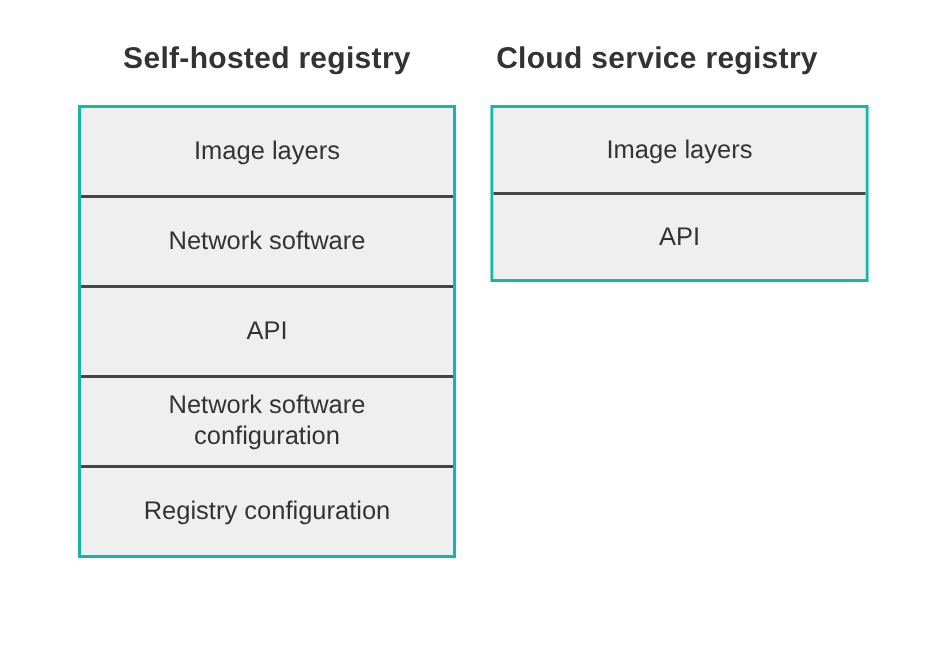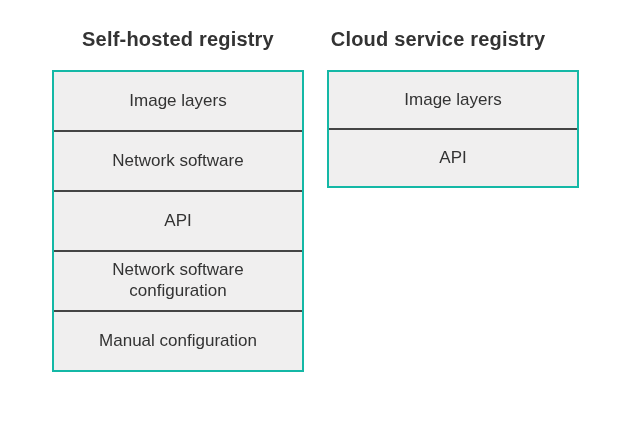"Manual configuration" div.cell { text: Manual -> Registry }
